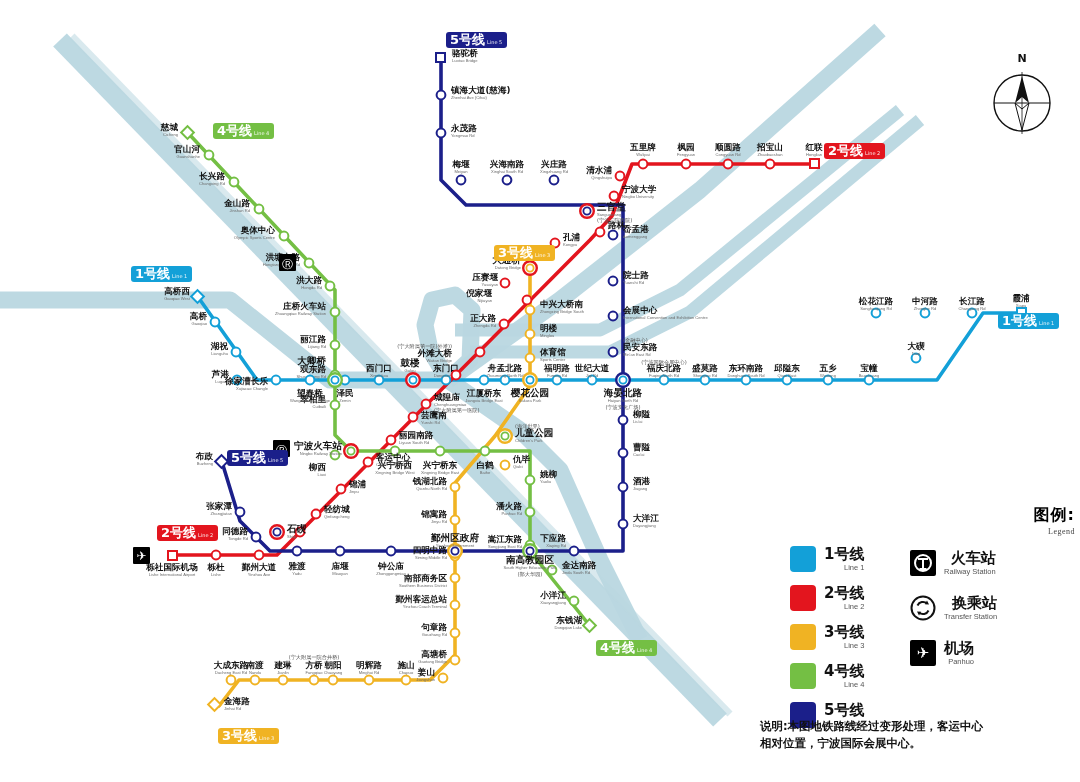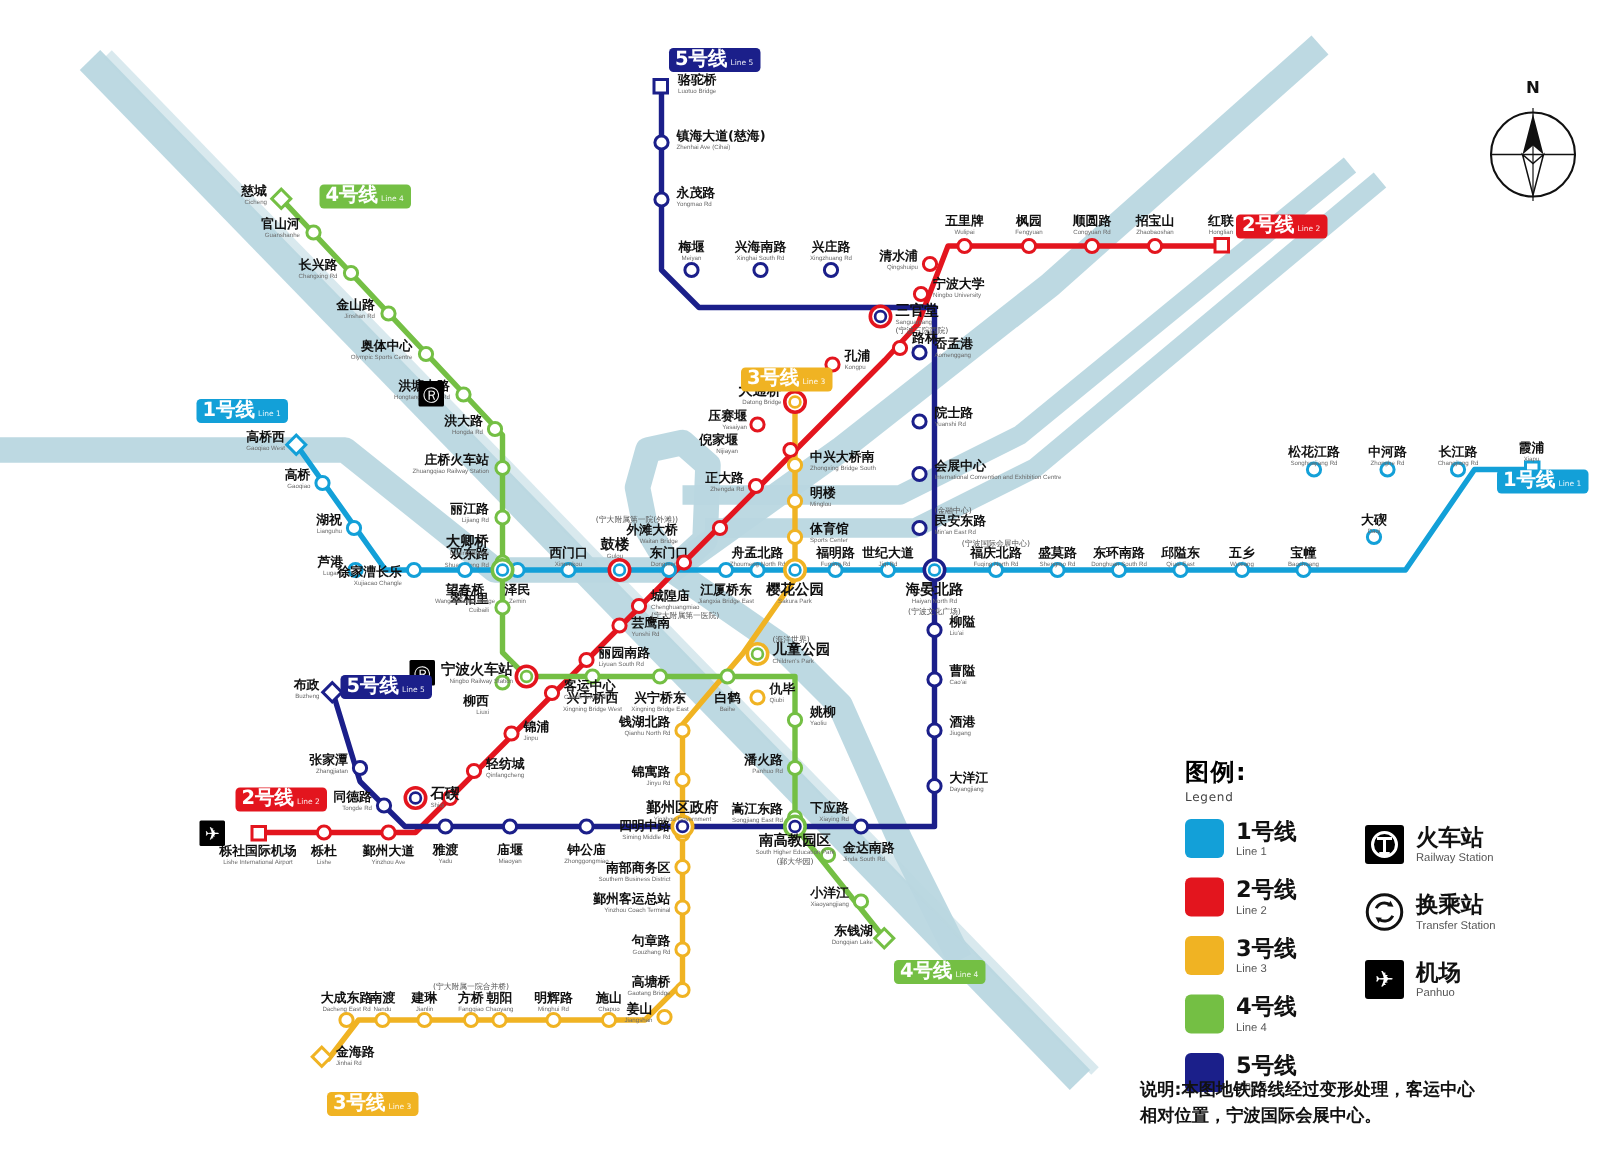"图例:" .legend-panel { text-align: none -> right }
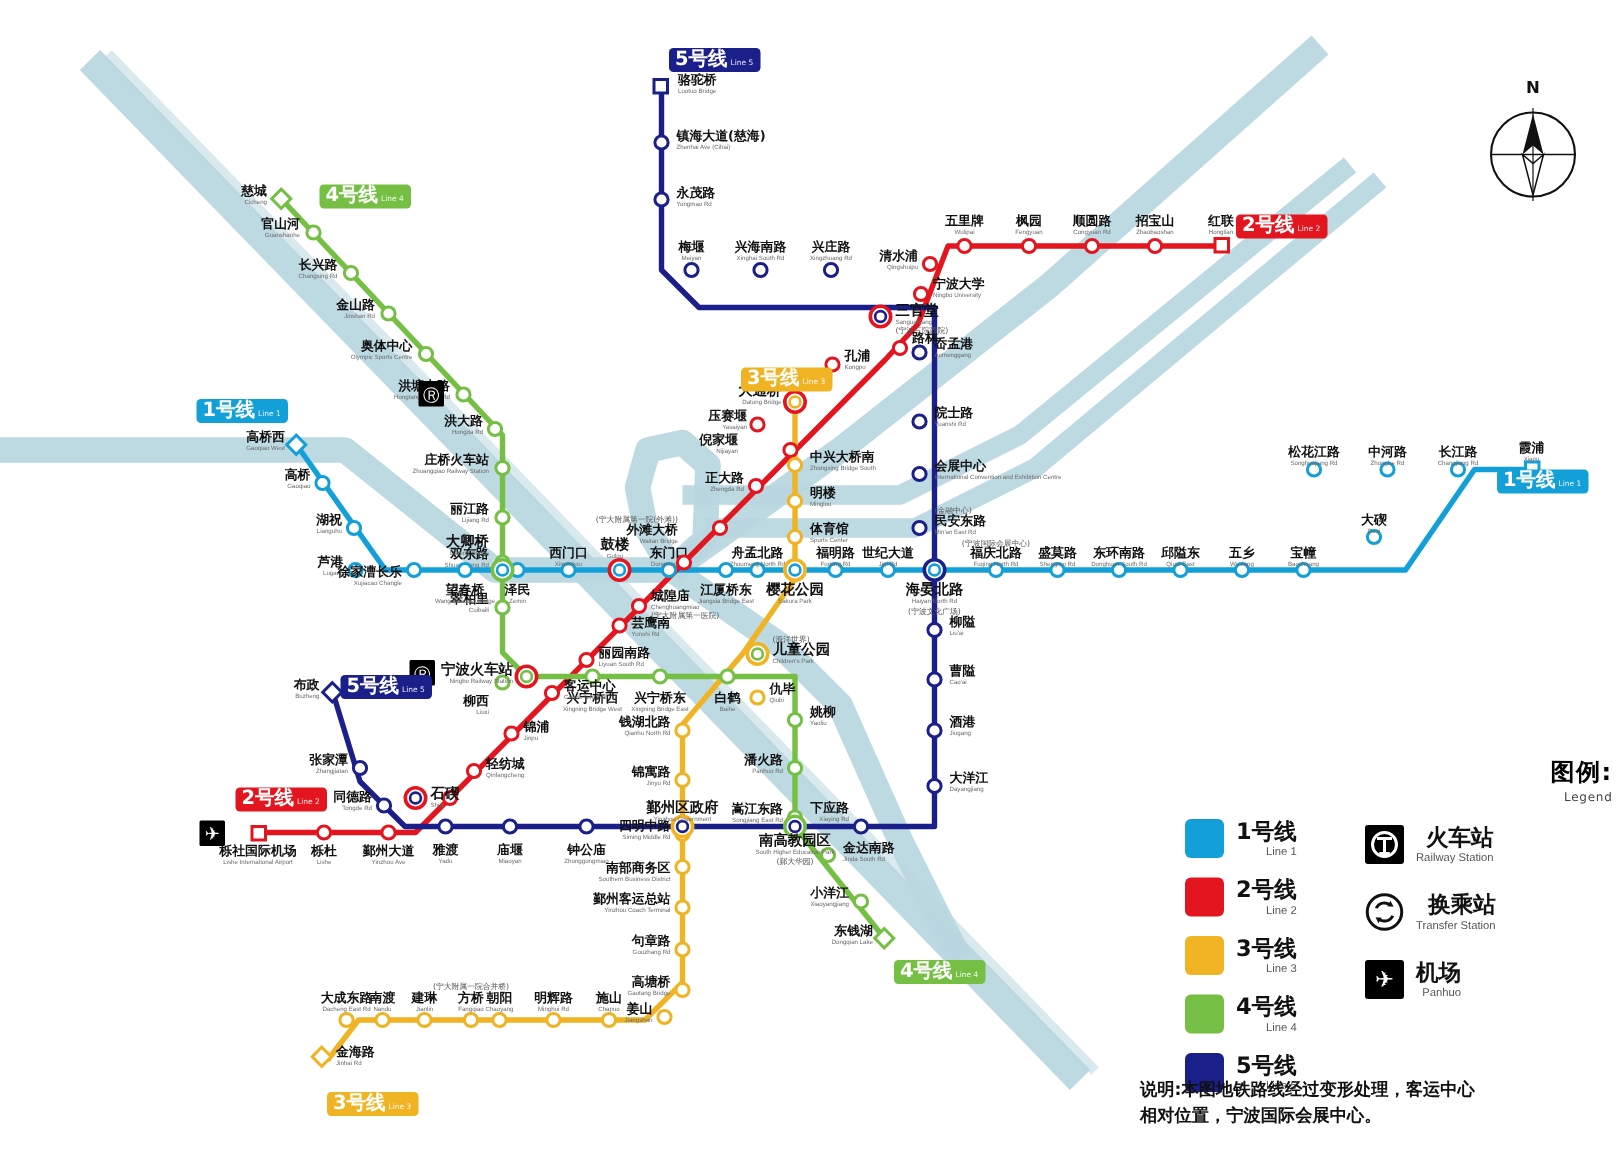"Legend" .legend-title-en { font-family: none -> Liberation Serif, serif }
